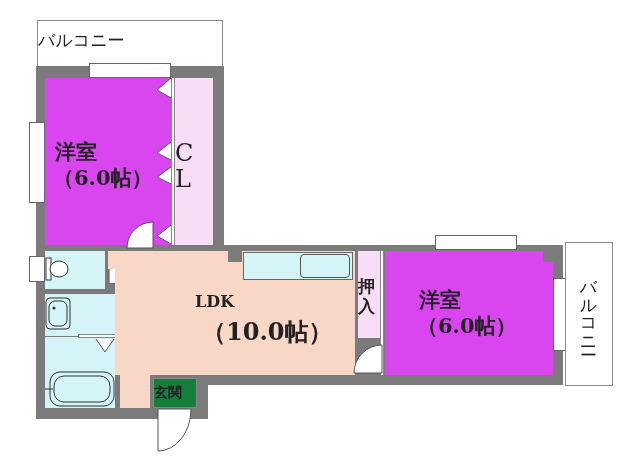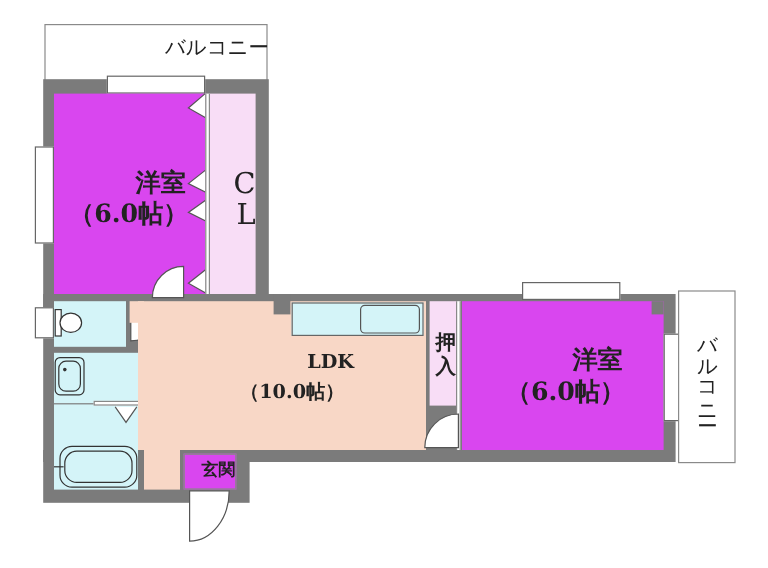"バルコニー" .label { text-align: right -> left }
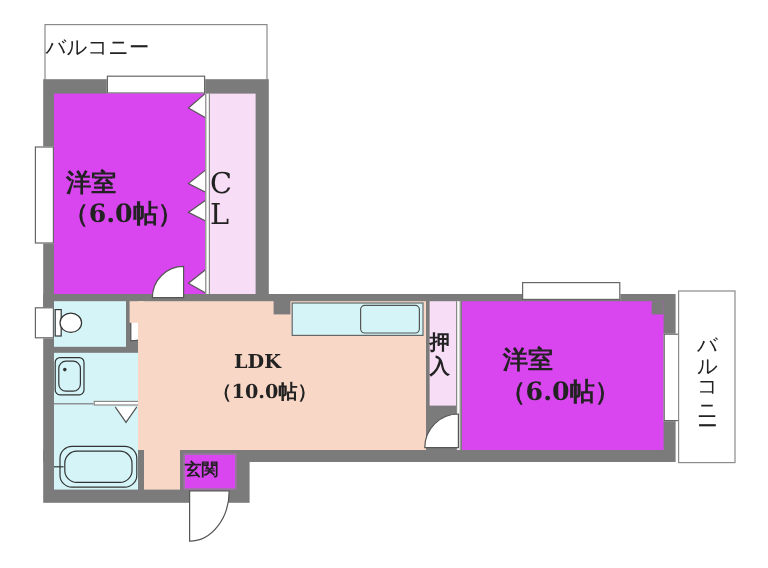"（10.0帖）" div.abs { font-size: 16px -> 24px; left: 177px -> 202px }
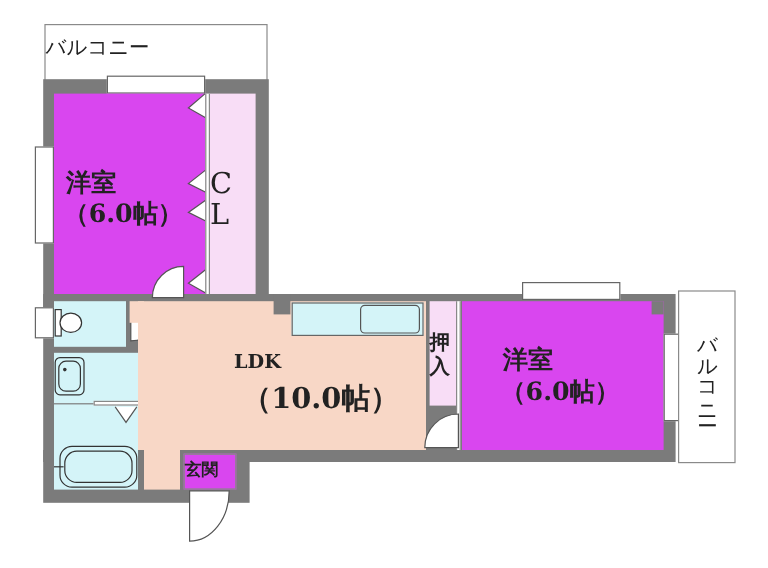"玄関" .white { background: #d946ef -> #15803d }
